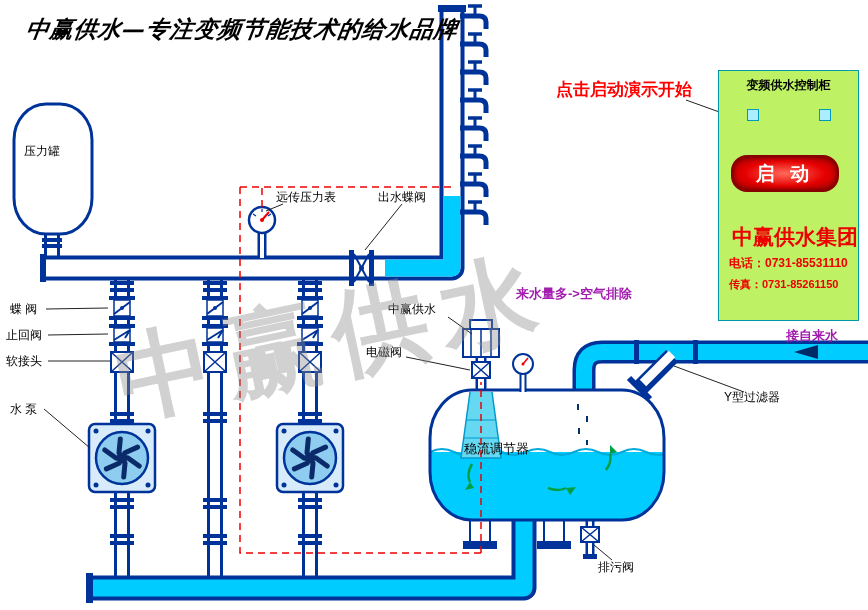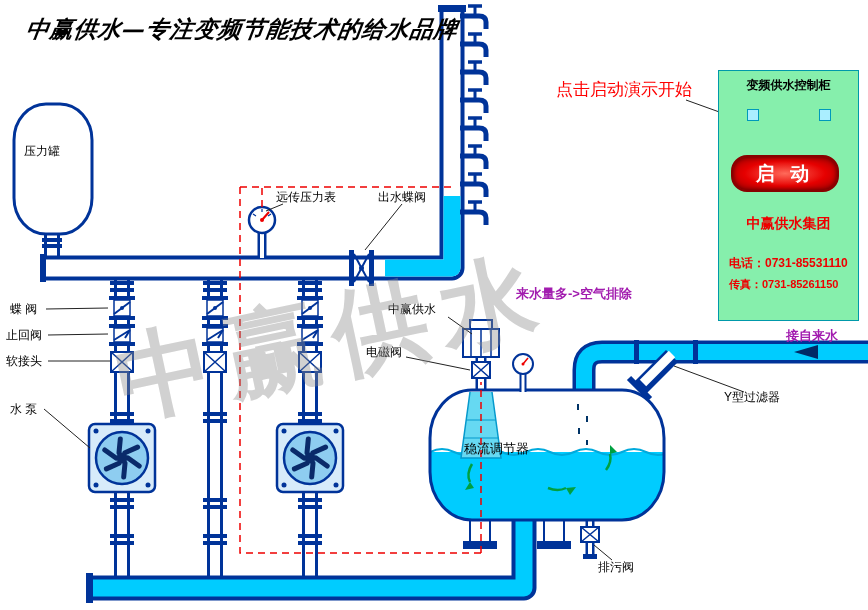"点击启动演示开始" #demo-hint { font-weight: normal -> bold }
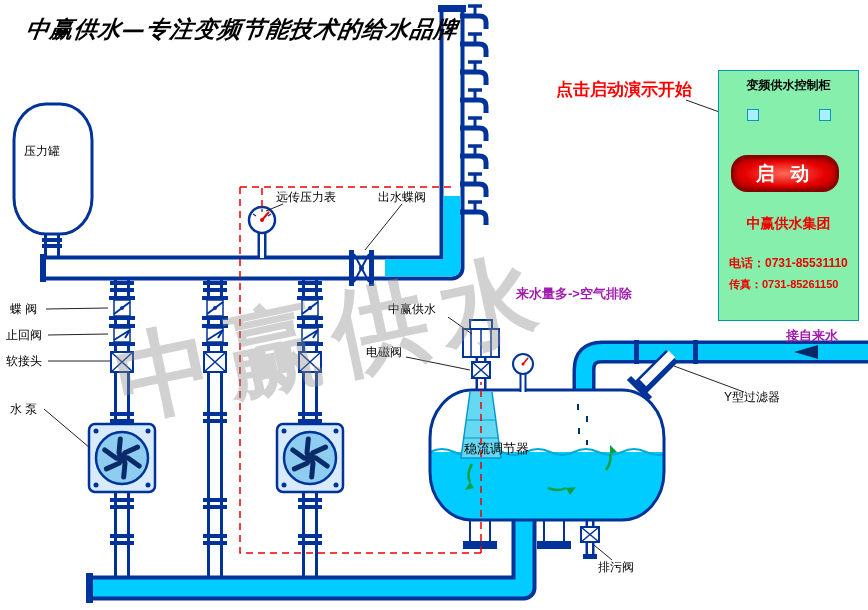"变频供水控制柜" #cabinet { background: #86efac -> #bef264 }
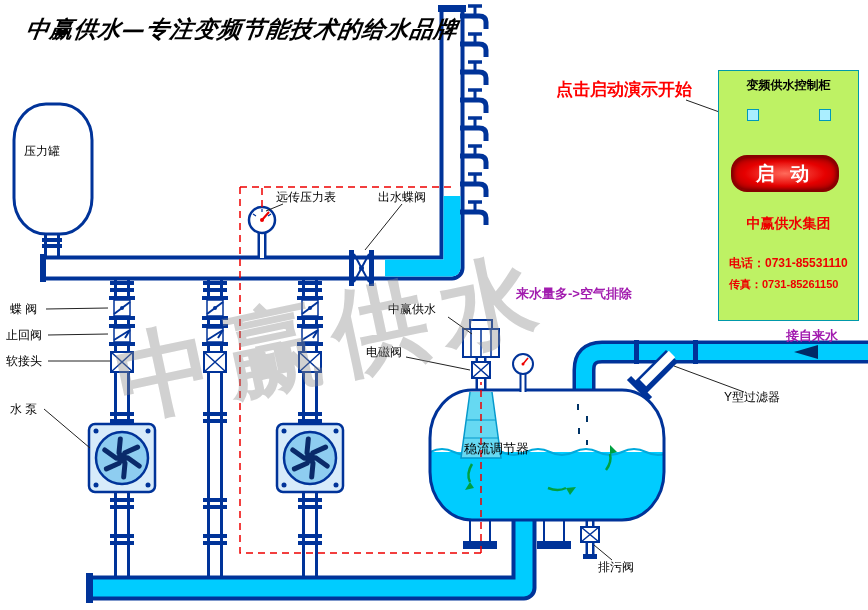"中赢供水集团" #cab-company { font-size: 14px -> 21px; text-align: center -> right; top: 144px -> 152px }
